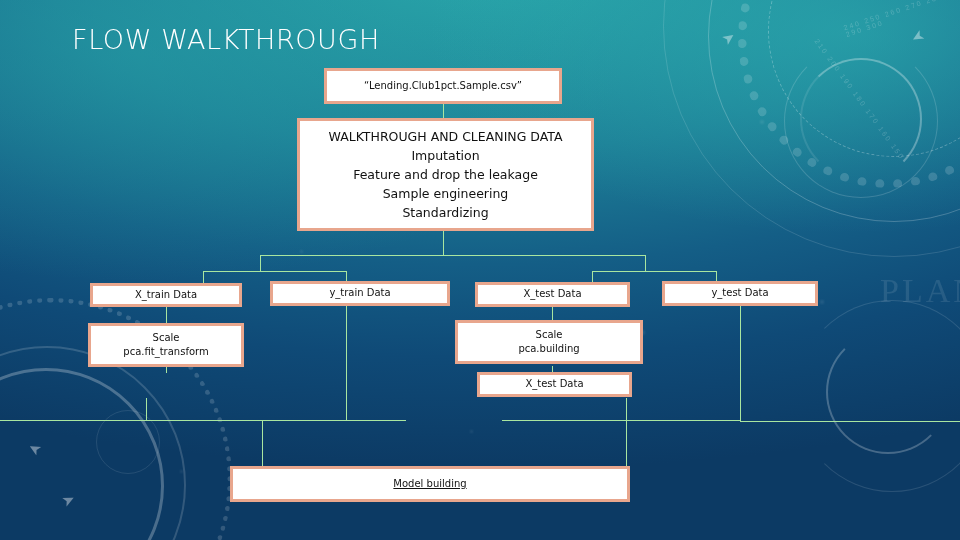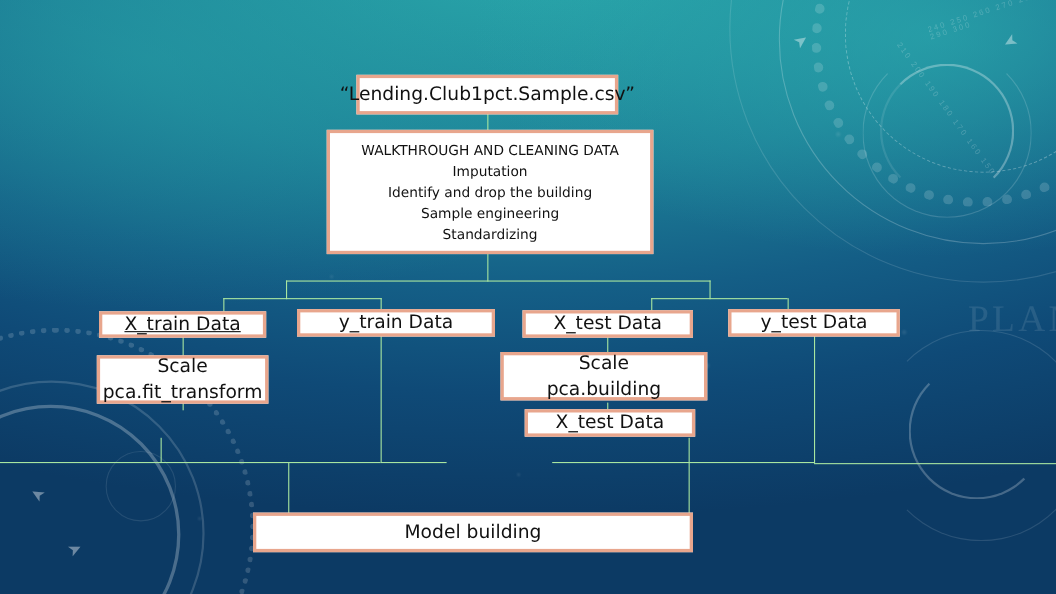"FLOW WALKTHROUGH" div { html: none -> <div>FLOW WALKTHROUGH</div> }
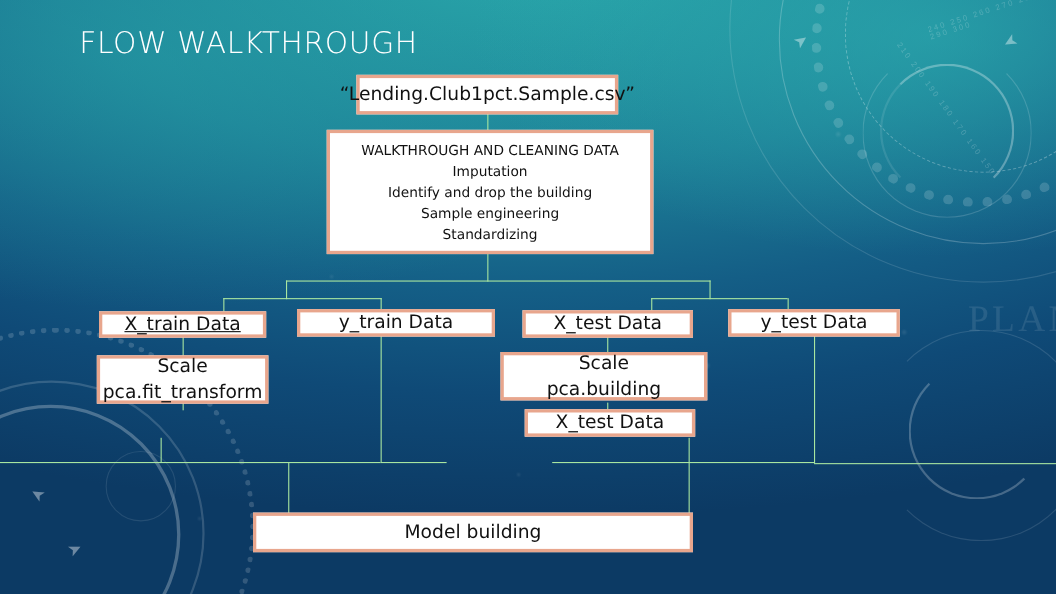"“Lending.Club1pct.Sample.csv”" .node { font-size: 17px -> 10px }
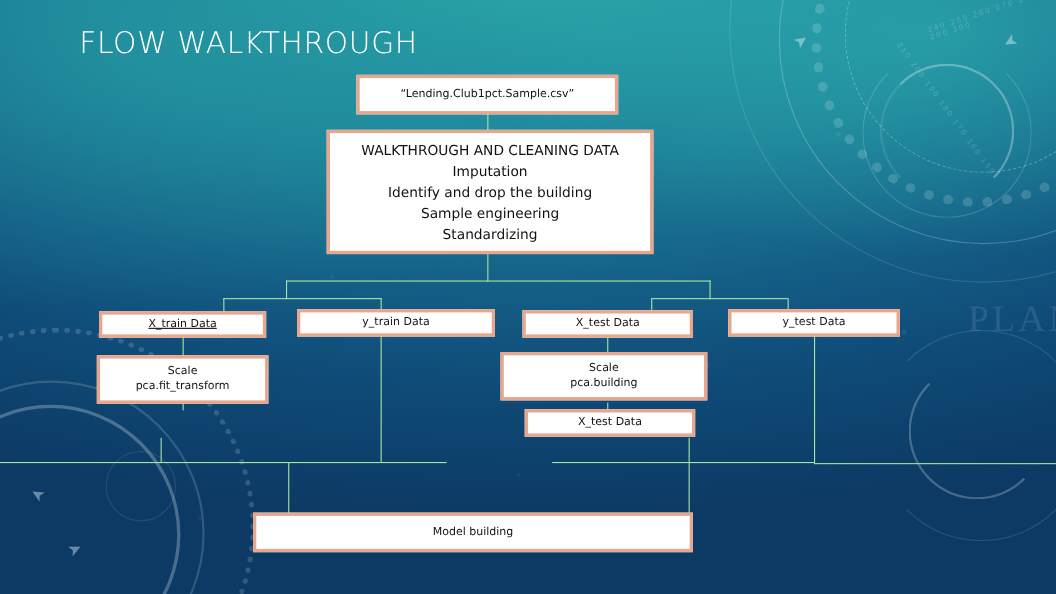"Identify and drop the building" span.line { text: Identify and drop the building -> Feature and drop the leakage }
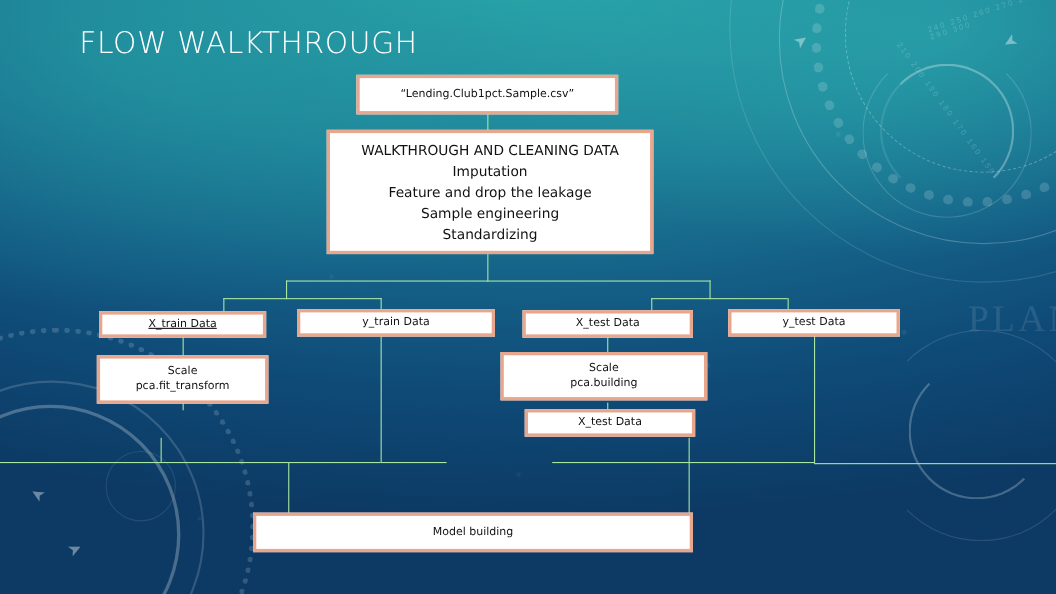"X_train Data" div.node { text-decoration: underline -> none }
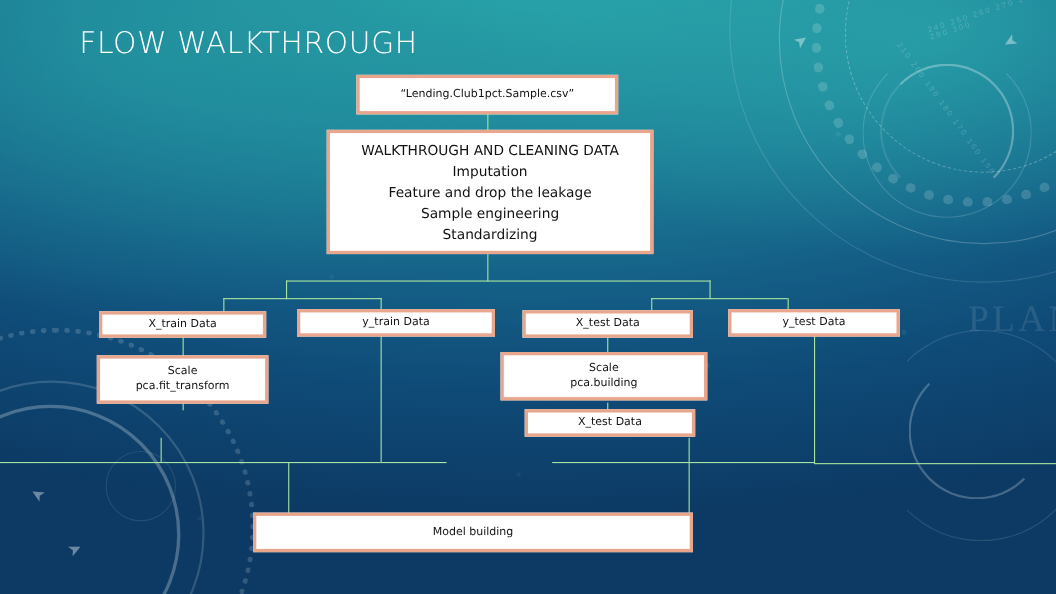"Model building" div.node { text-decoration: none -> underline }
